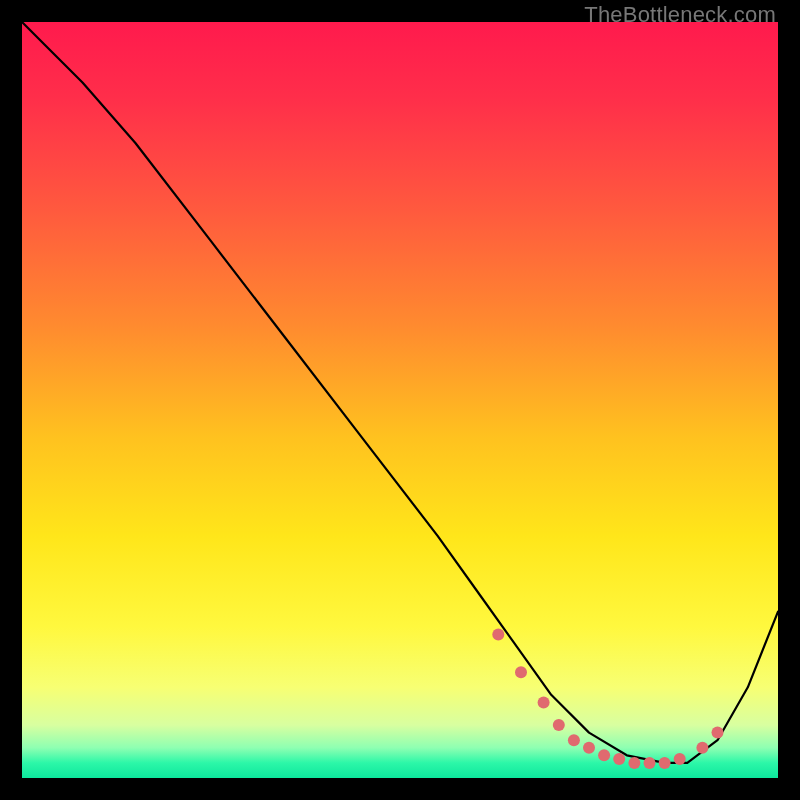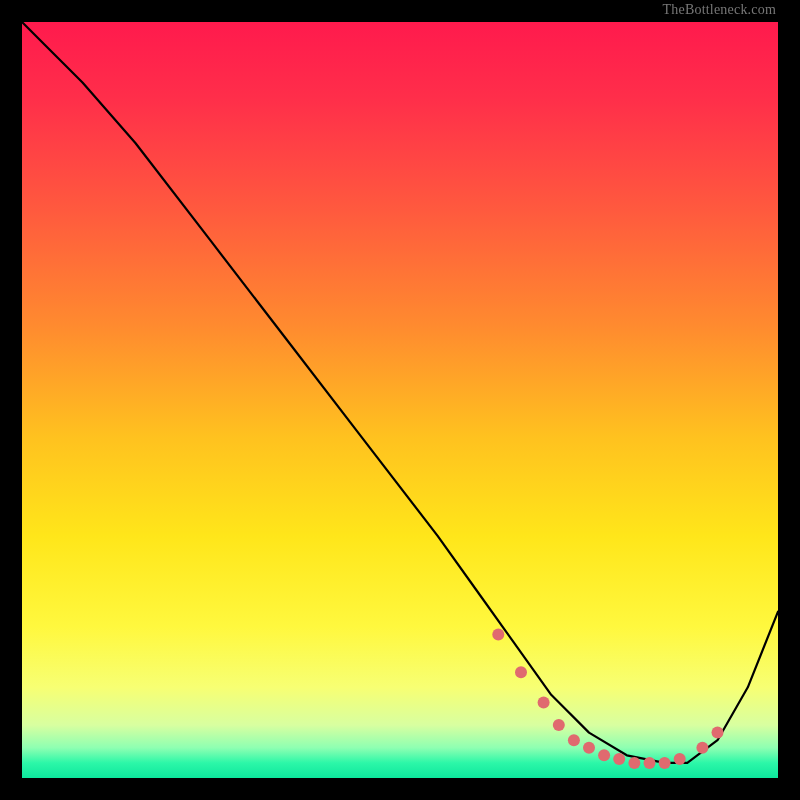"TheBottleneck.com" .watermark { font-family: Liberation Serif, serif -> none; font-size: 14px -> 22px }
